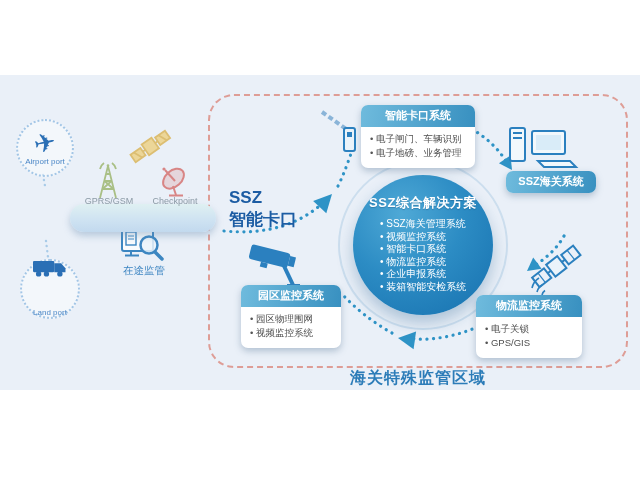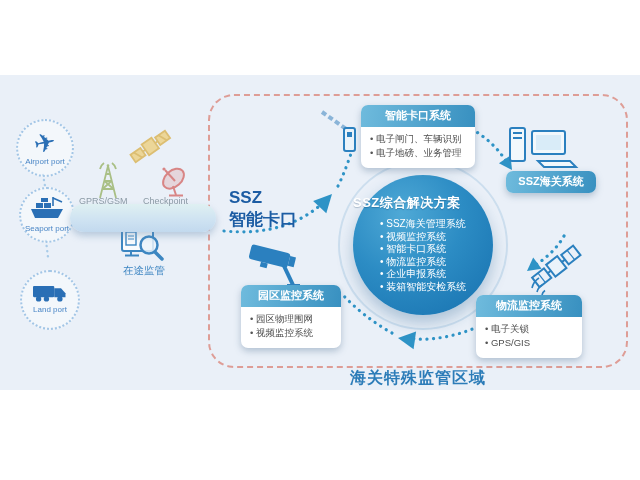"GPRS/GSM" .small-label { text-align: left -> center }
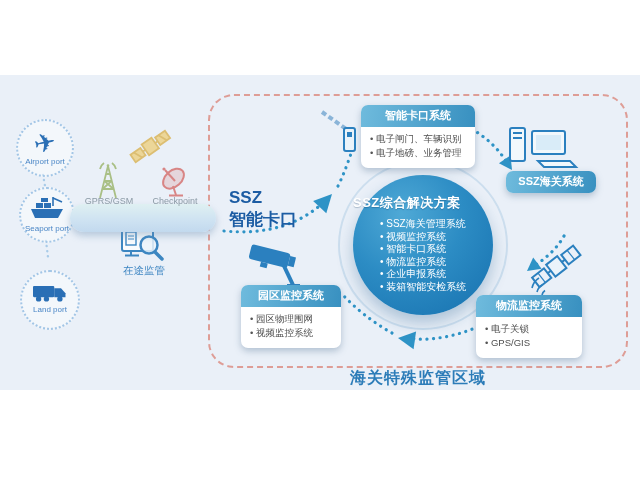"SSZ综合解决方案" .center-title { text-align: none -> center }
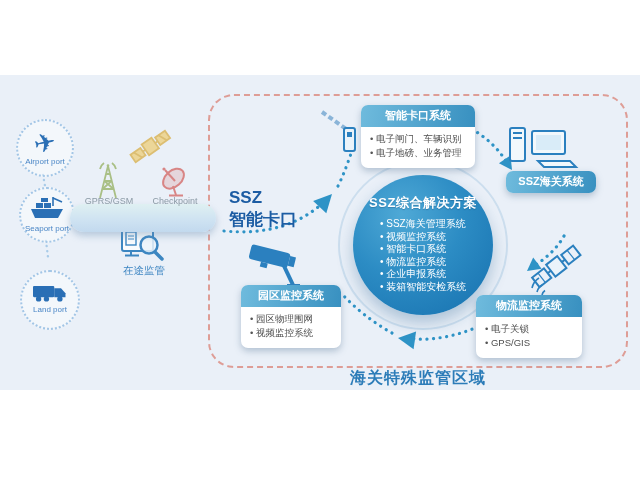"Seaport port" div.port { html: <div> <svg> <g> <line></line> <line></line> <rect></rect> <rect></rect> <rect></rect> <path></path> </g> </svg> <div>Seaport port</div> </div> -> none }
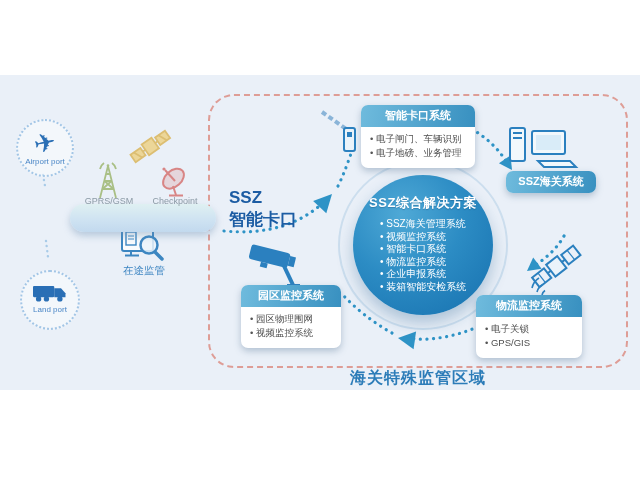"Land port" .port3 { justify-content: none -> space-between; top: 270px -> 259px }
